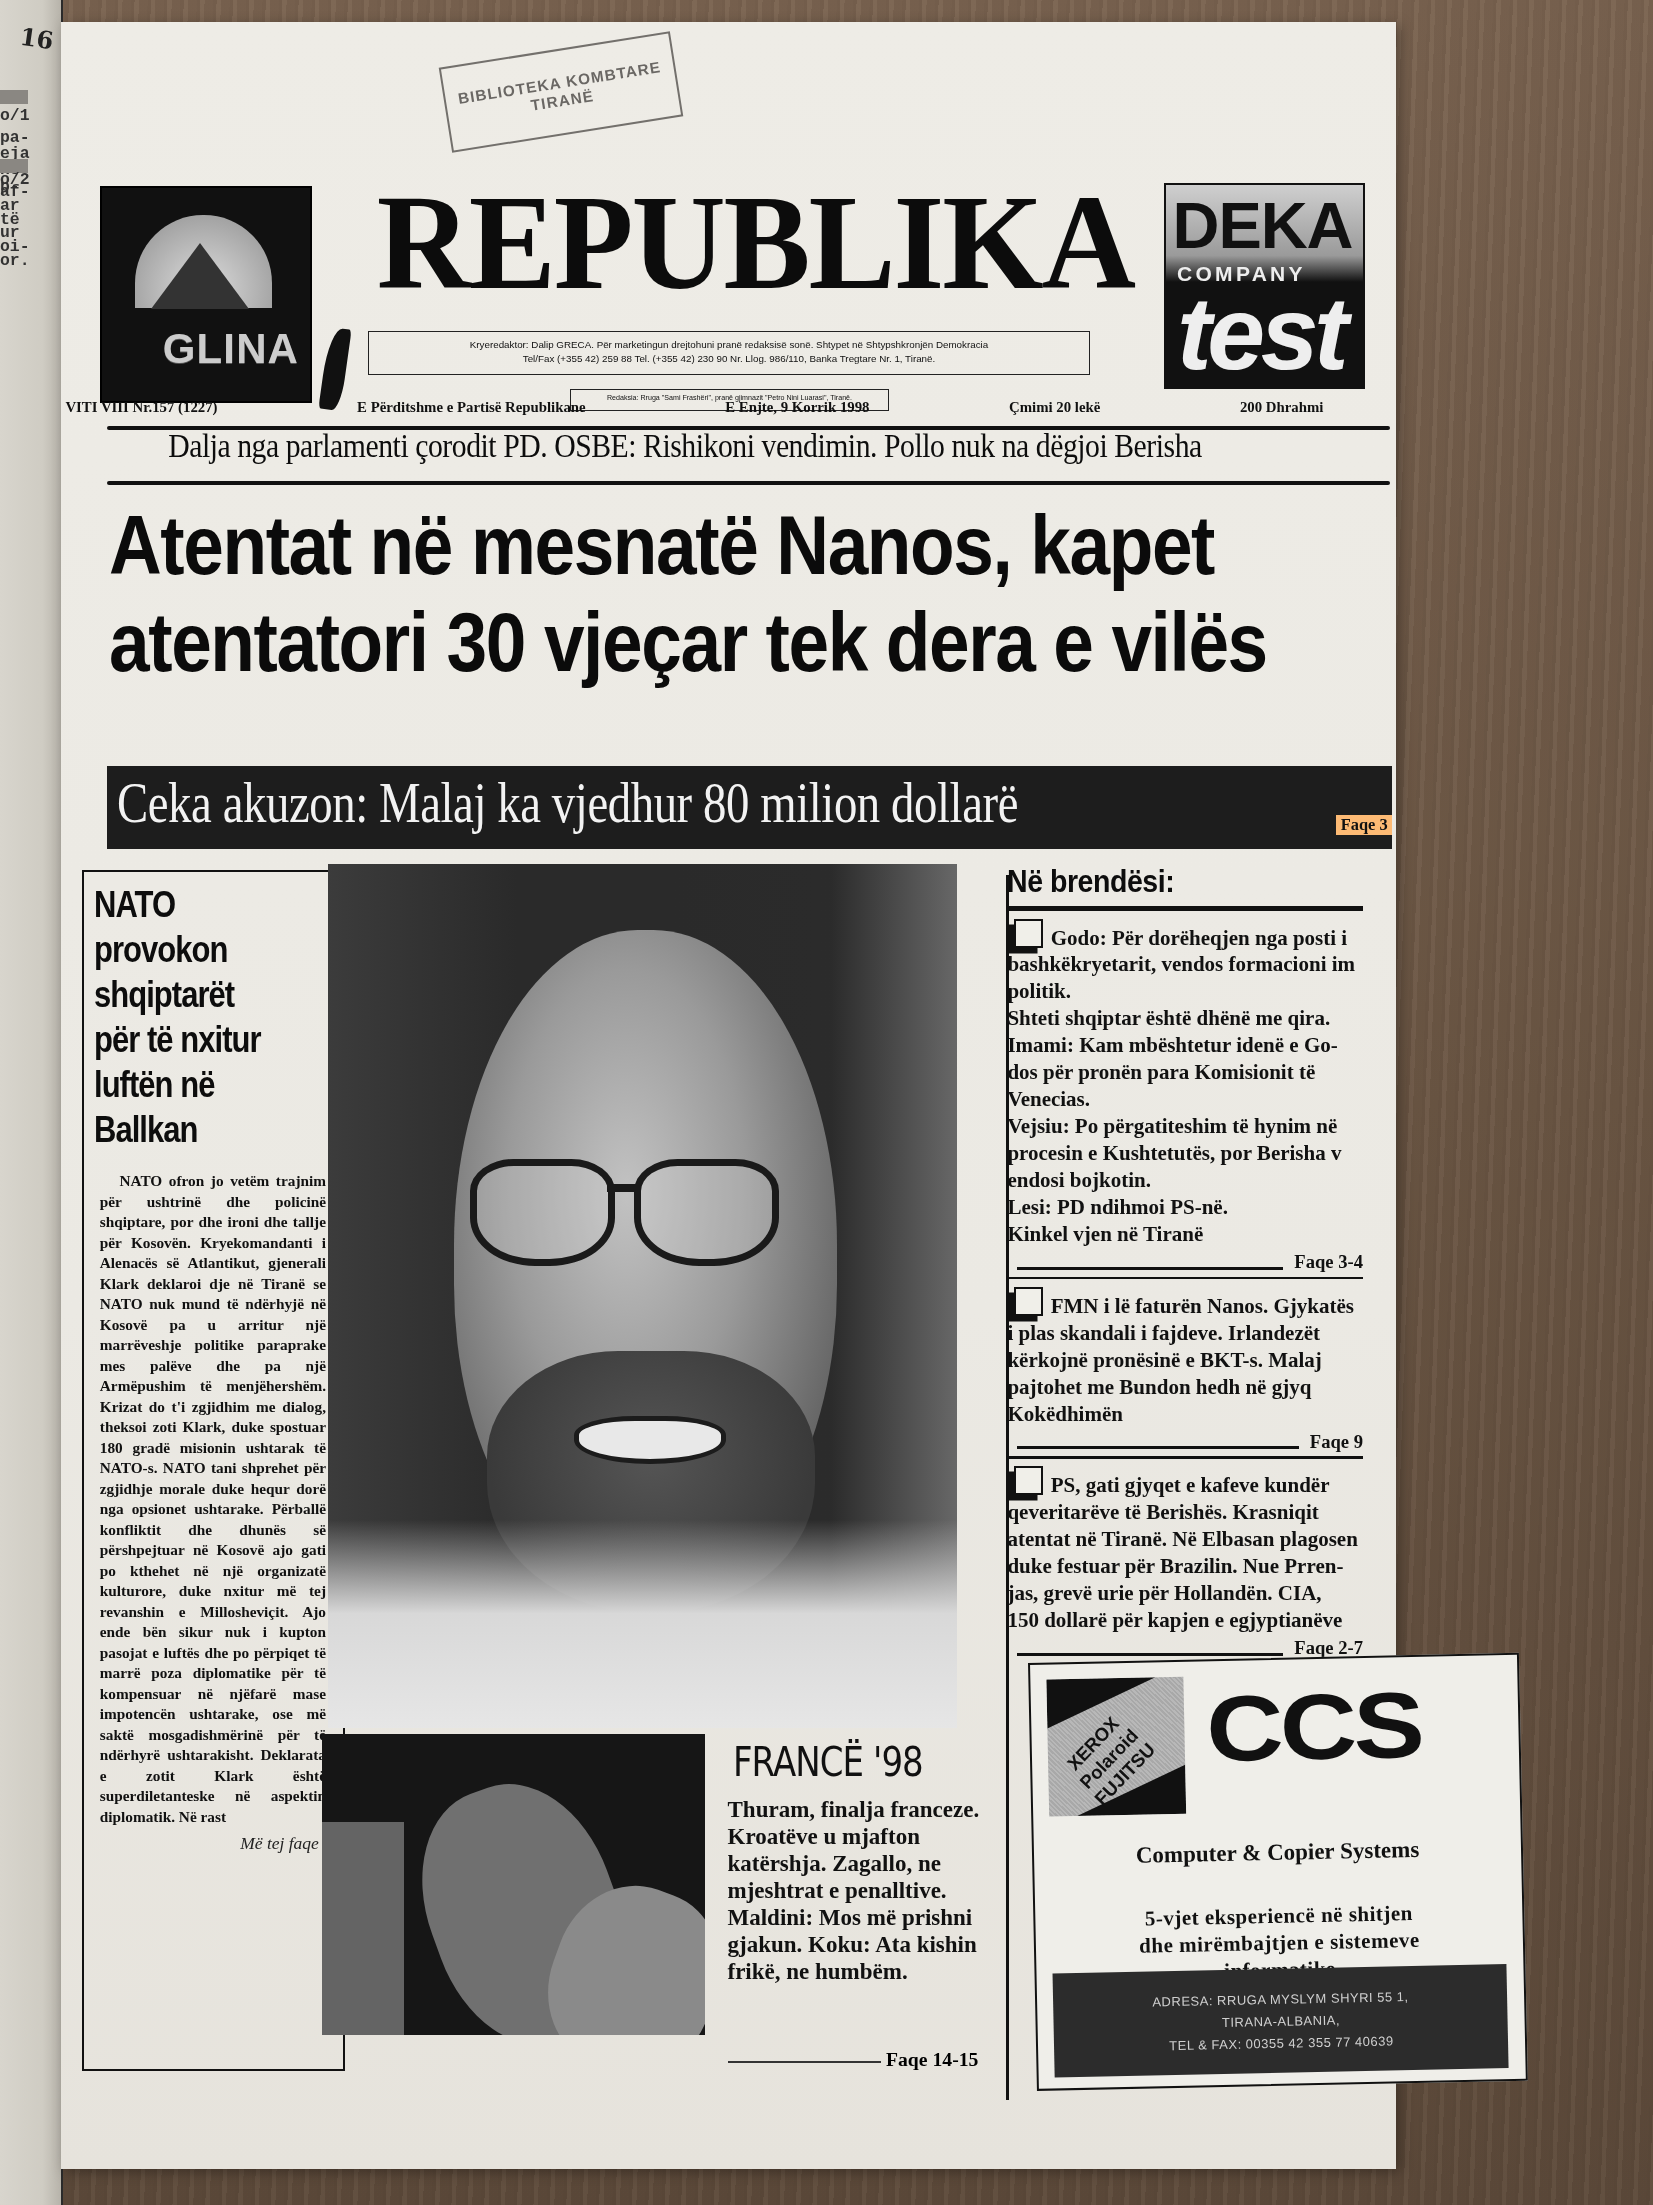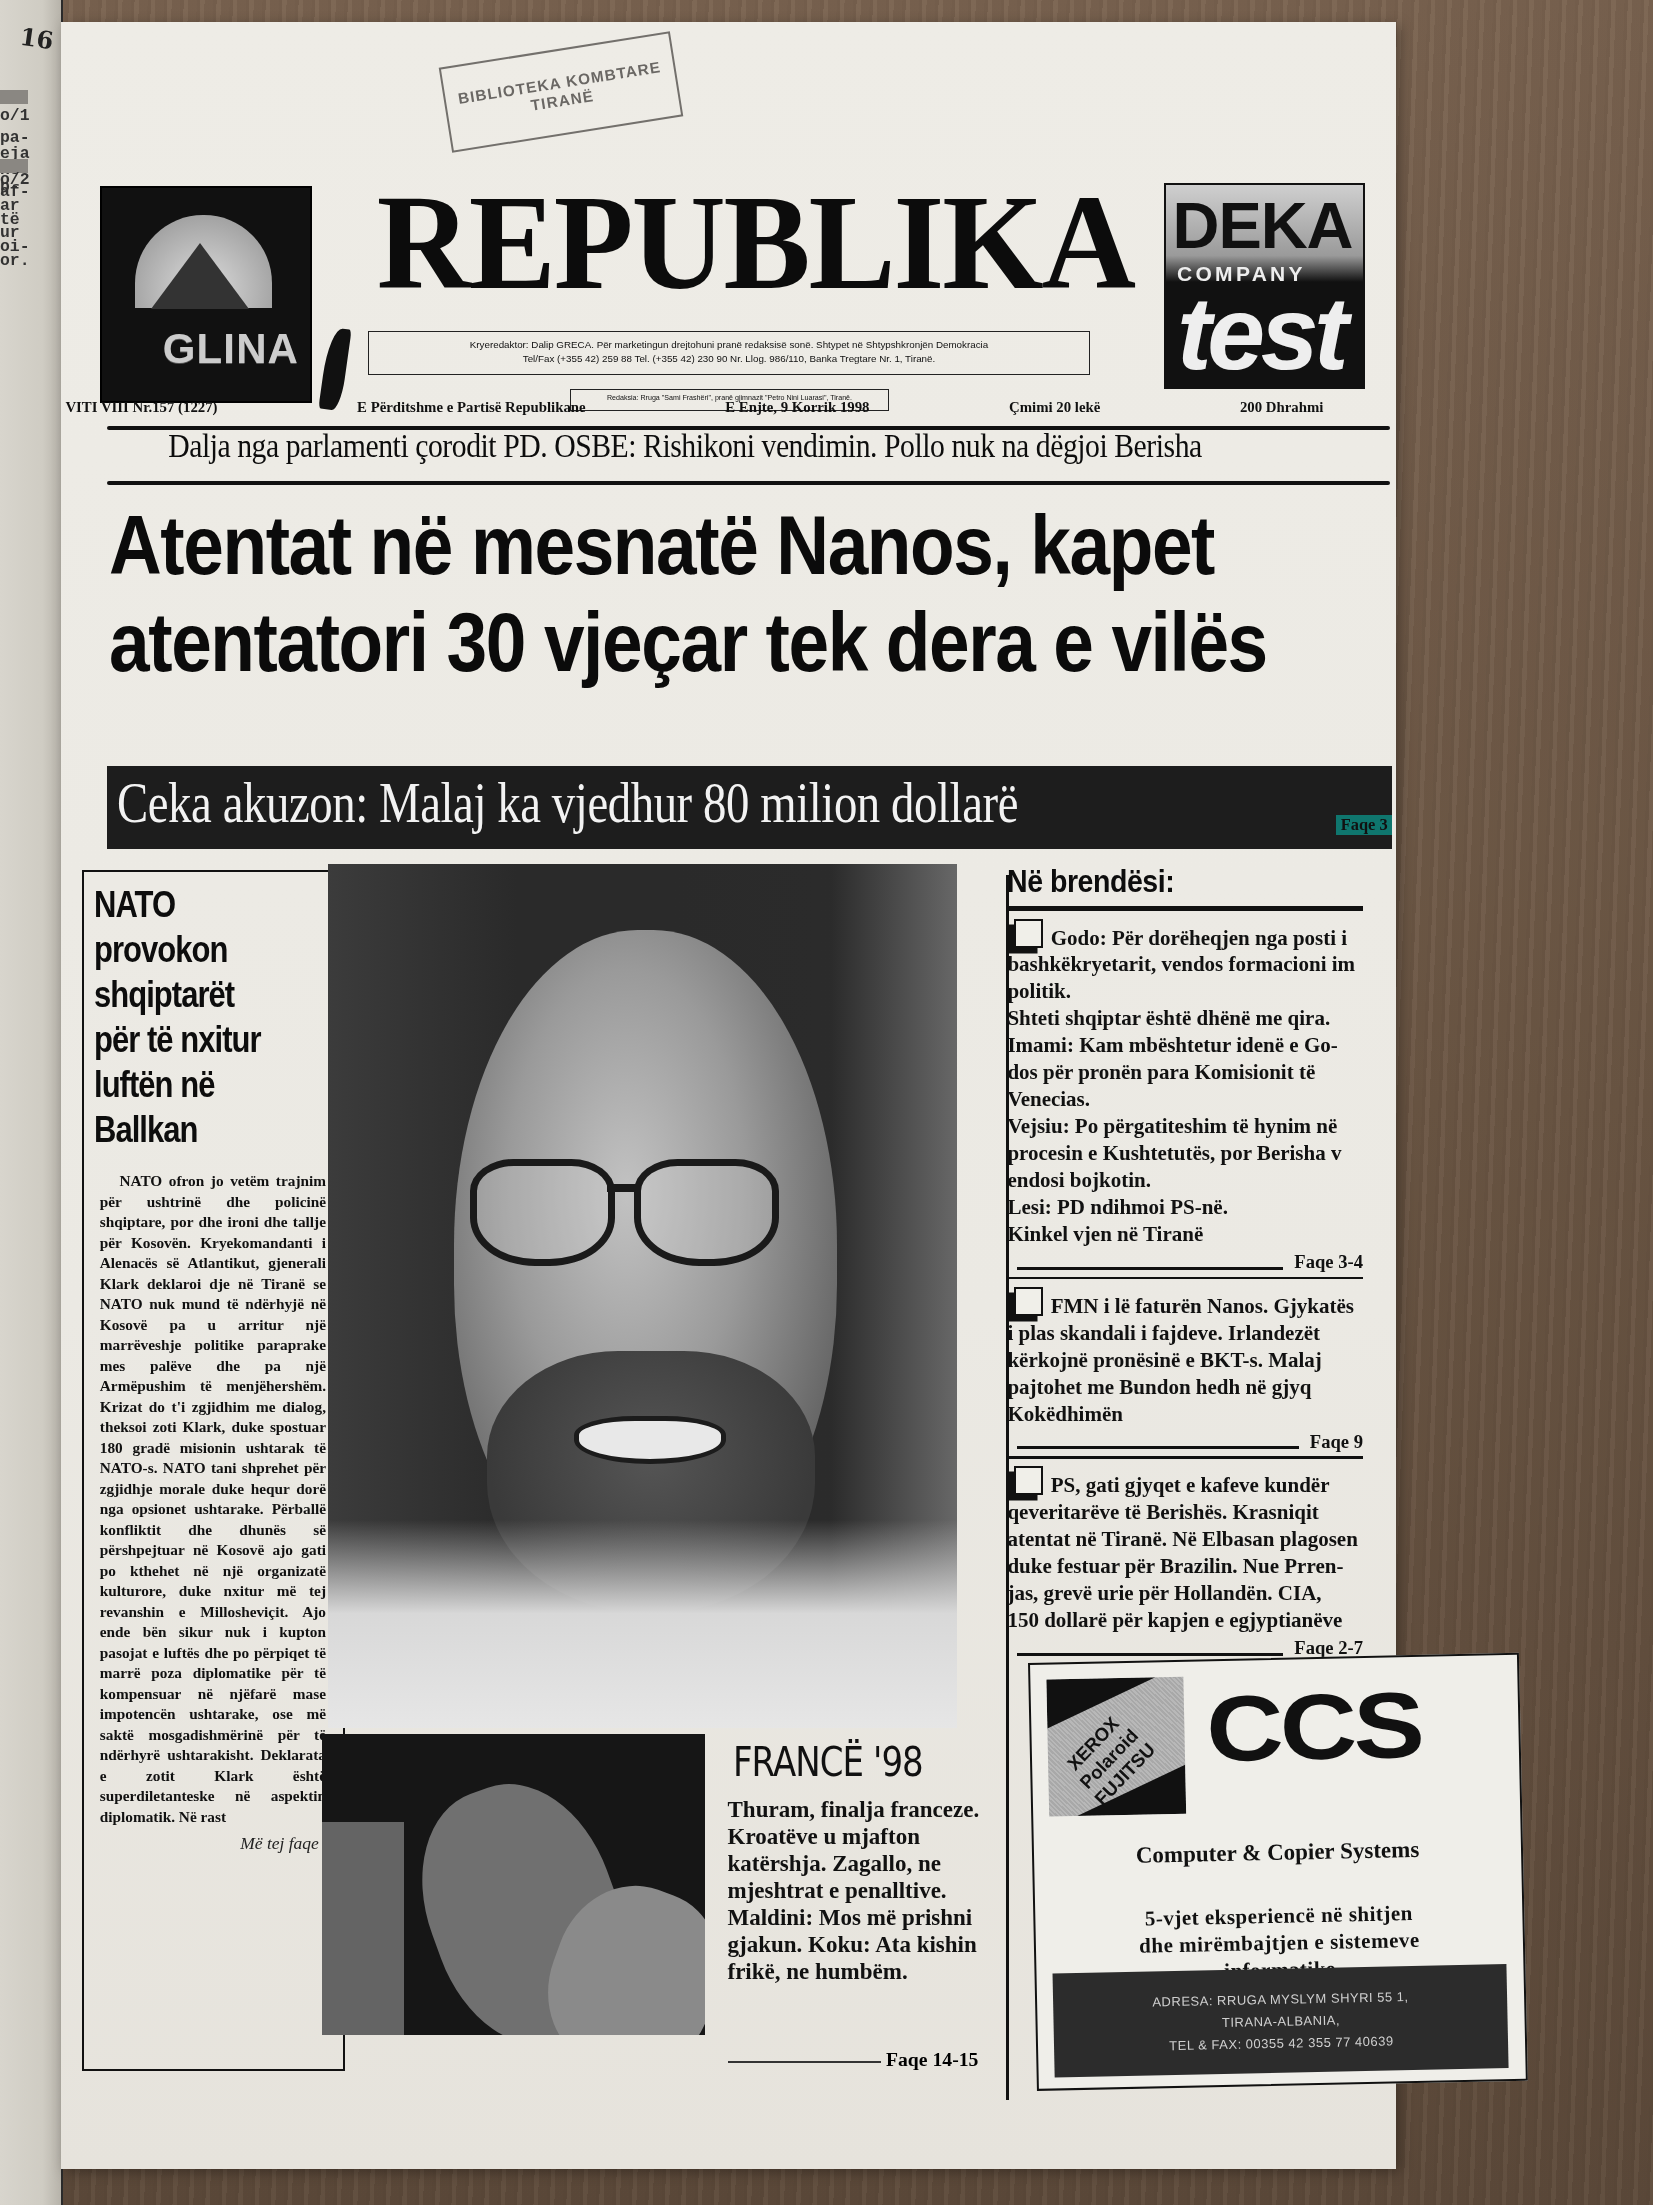"Faqe 3" .banner .pg { background: #0f766e -> #fdba74 }
